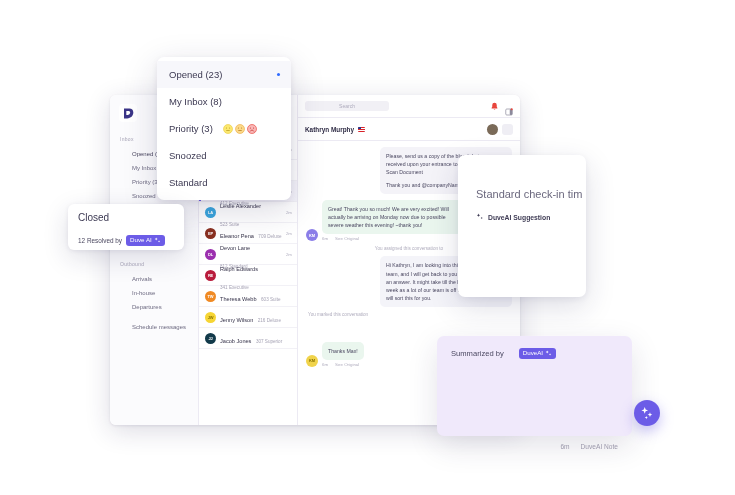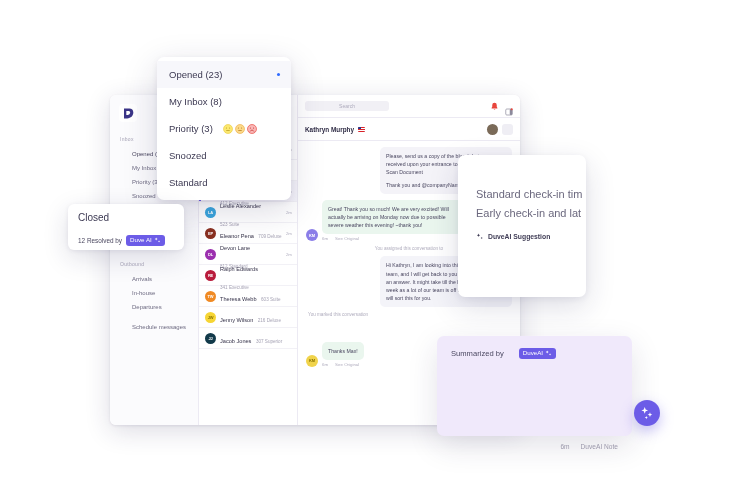"Early check-in and lat" div.sugg-line { html: <div>Early check-in and lat</div> -> none }
